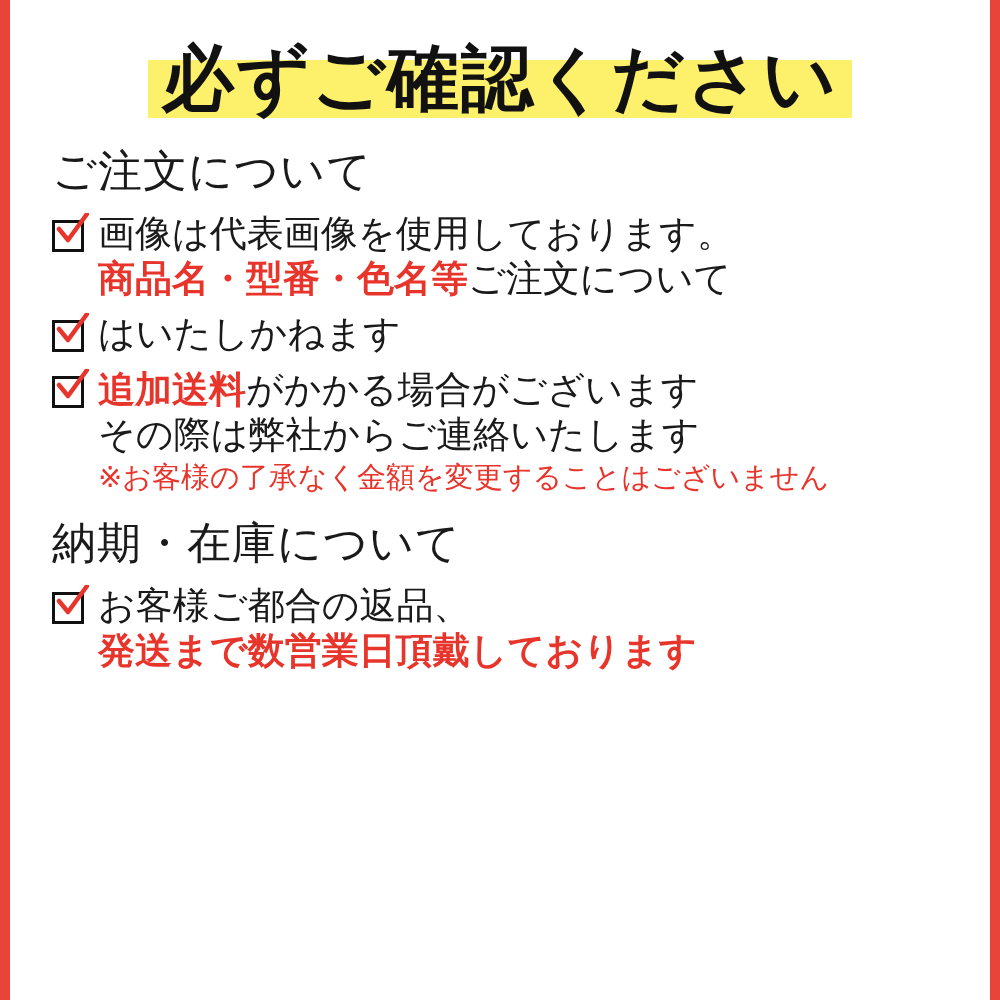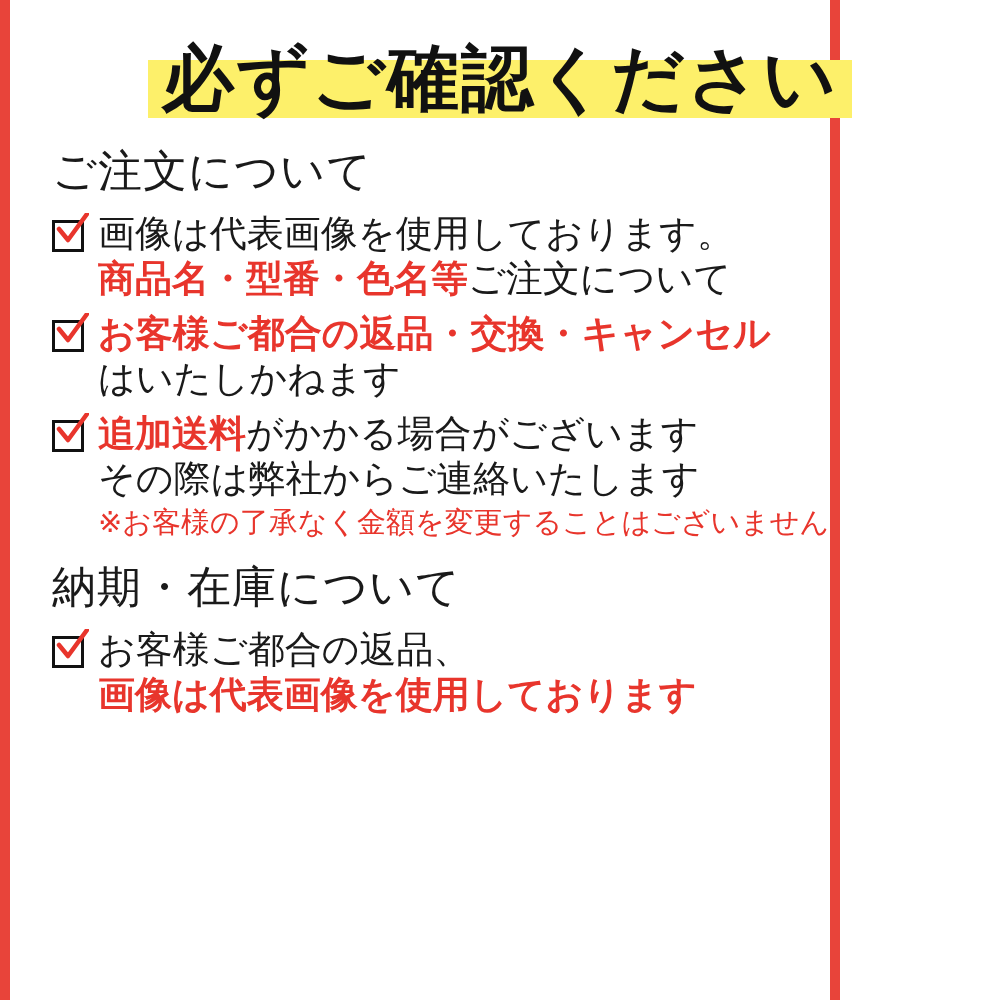"必ずご確認ください" #page { width: 840px -> 1000px }
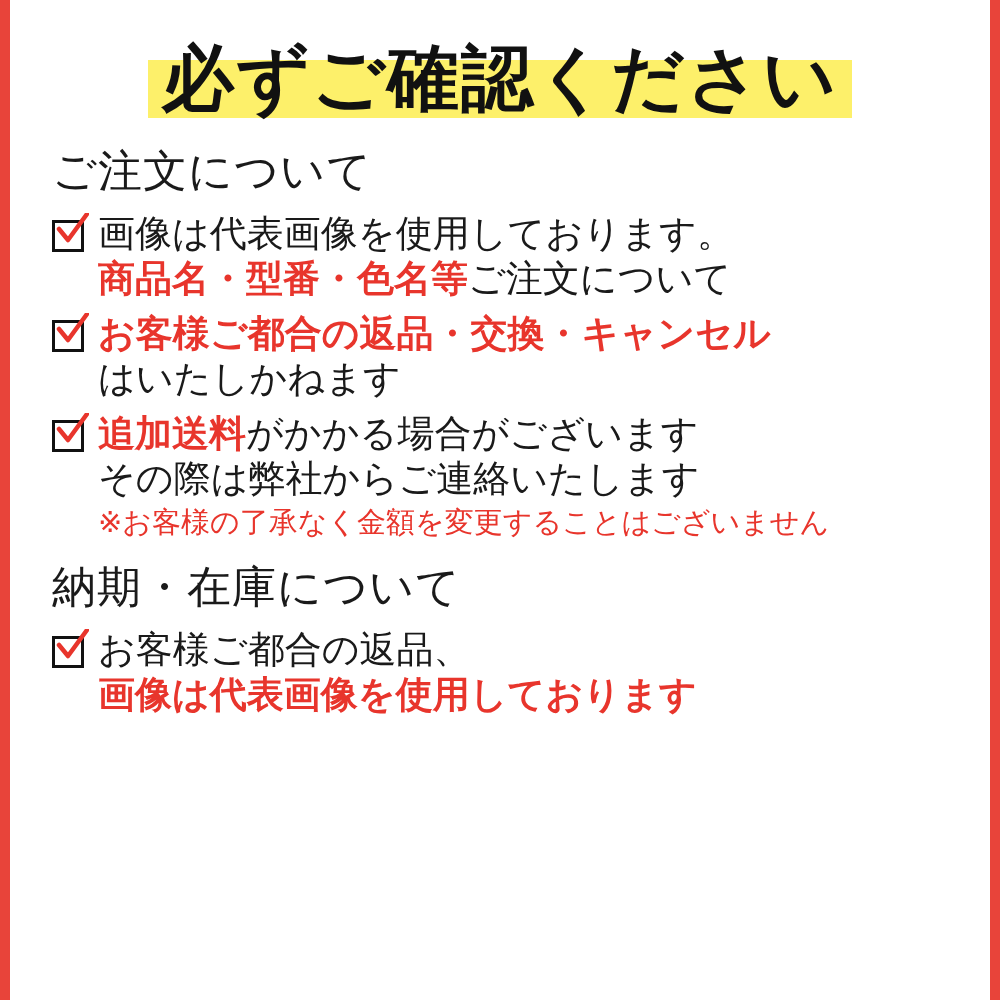"お客様ご都合の返品・交換・キャンセル" div.line { html: <div>お客様ご都合の返品・交換・キャンセル</div> -> none }
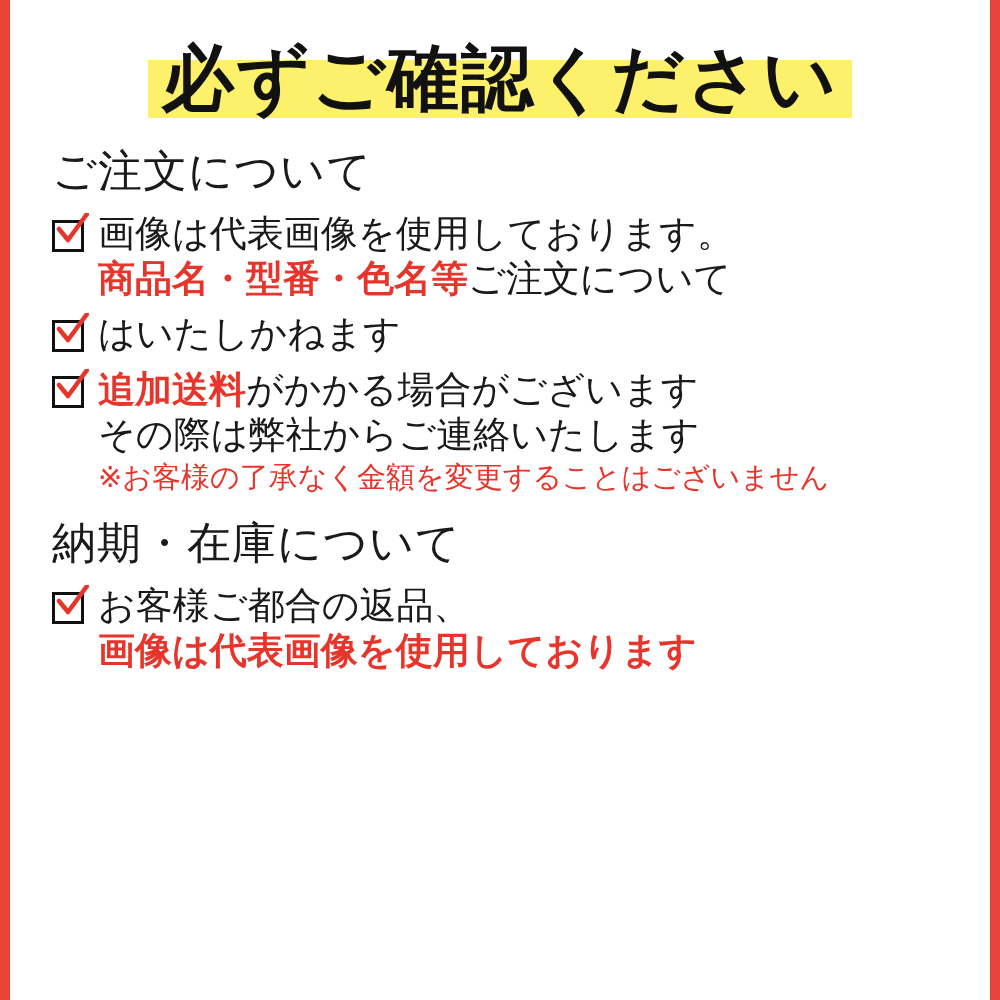"画像は代表画像を使用しております" div.line { text: 画像は代表画像を使用 -> 発送まで数営業日頂戴 }
